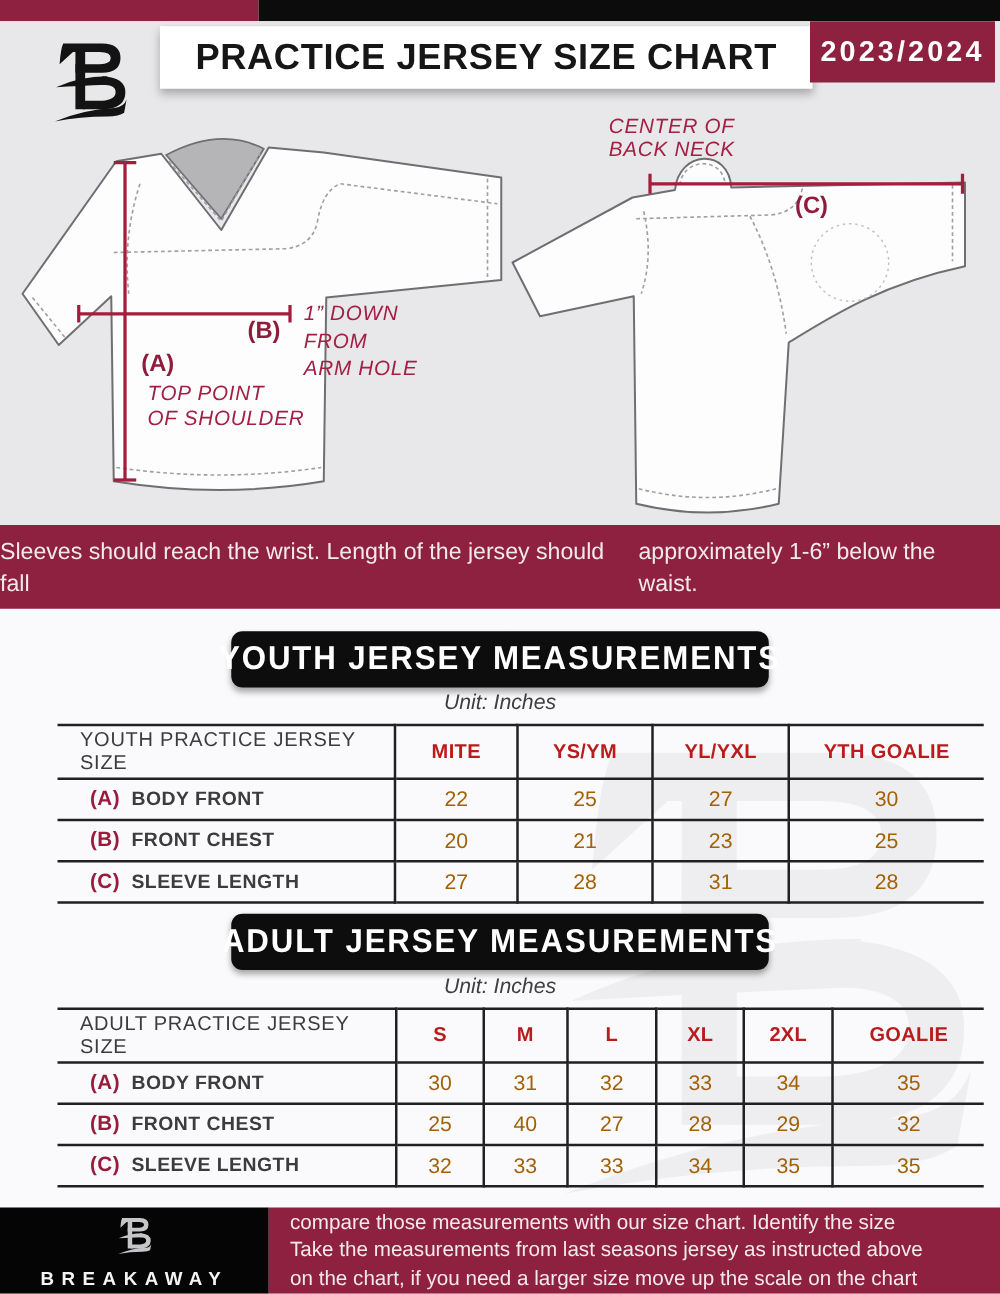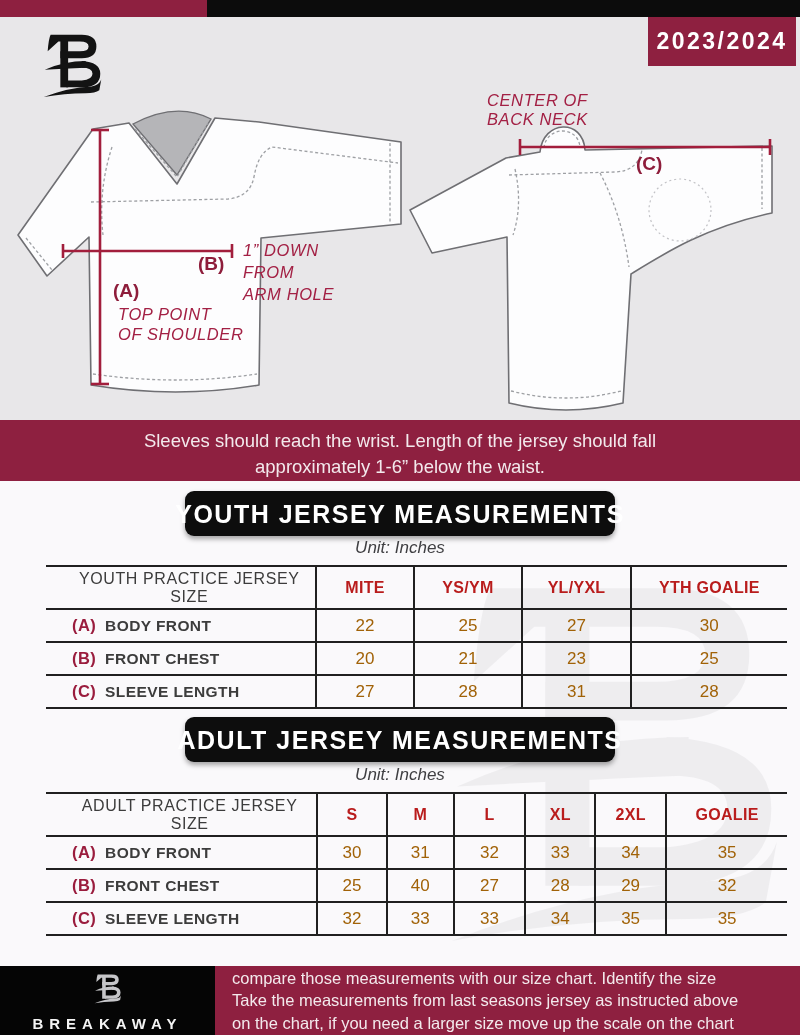"PRACTICE JERSEY SIZE CHART" div.title-bar { html: none -> <div> <span>PRACTICE JERSEY SIZE CHART</span> </div> }
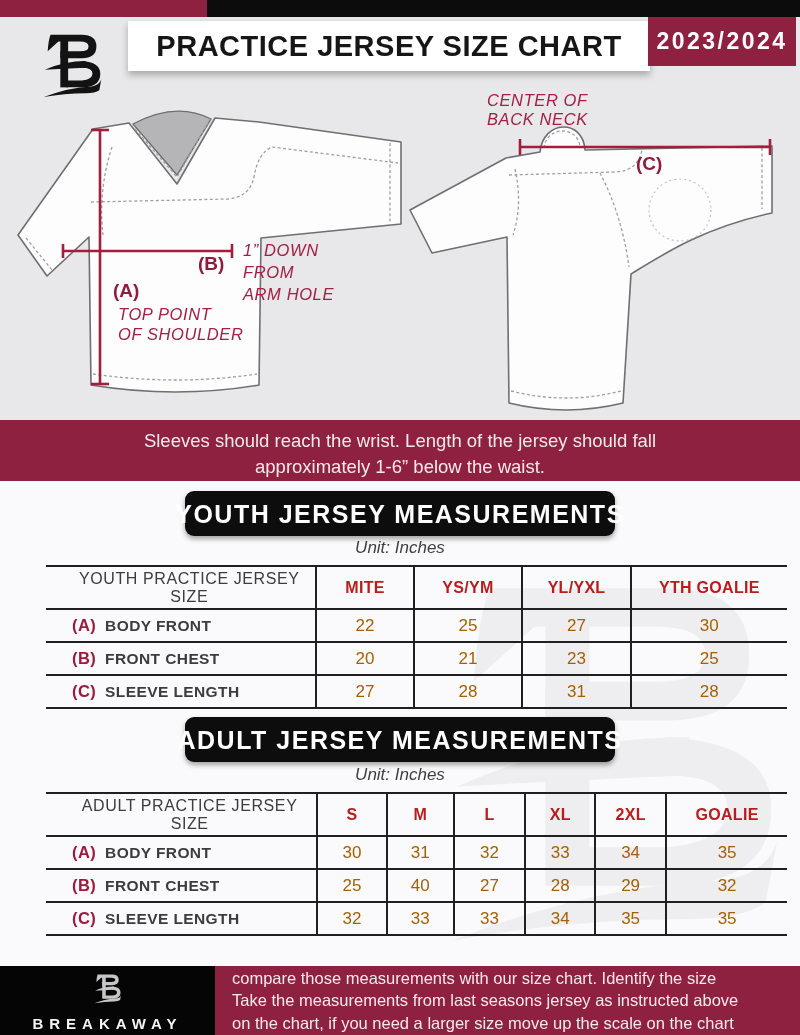"Sleeves should reach the wrist." .notice { flex-direction: column -> none }
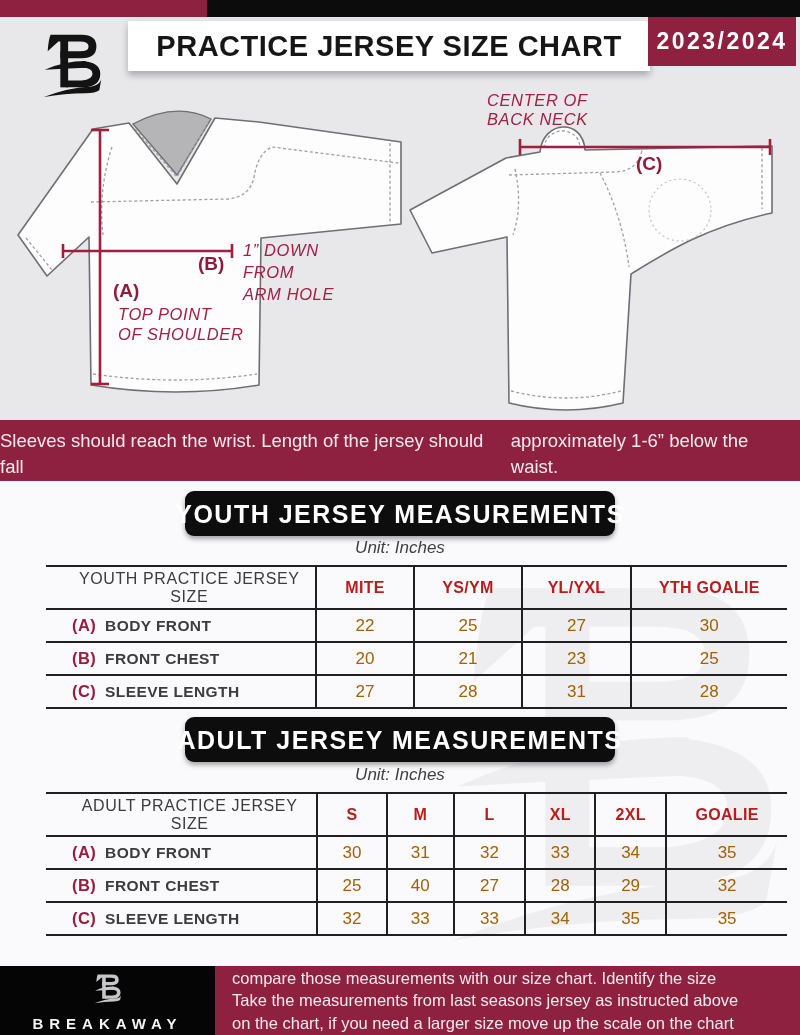"YOUTH JERSEY MEASUREMENTS" .lower { top: 481px -> 495px }
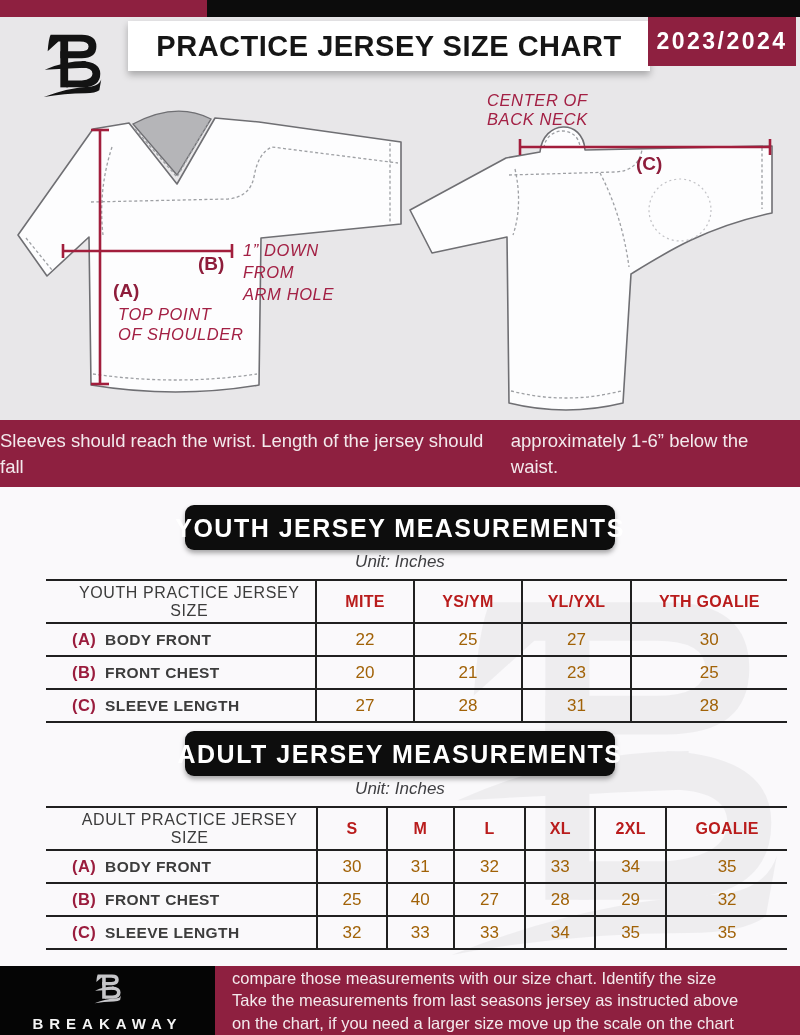"YOUTH PRACTICE JERSEY SIZE" th.rowhead { text-align: center -> left }
